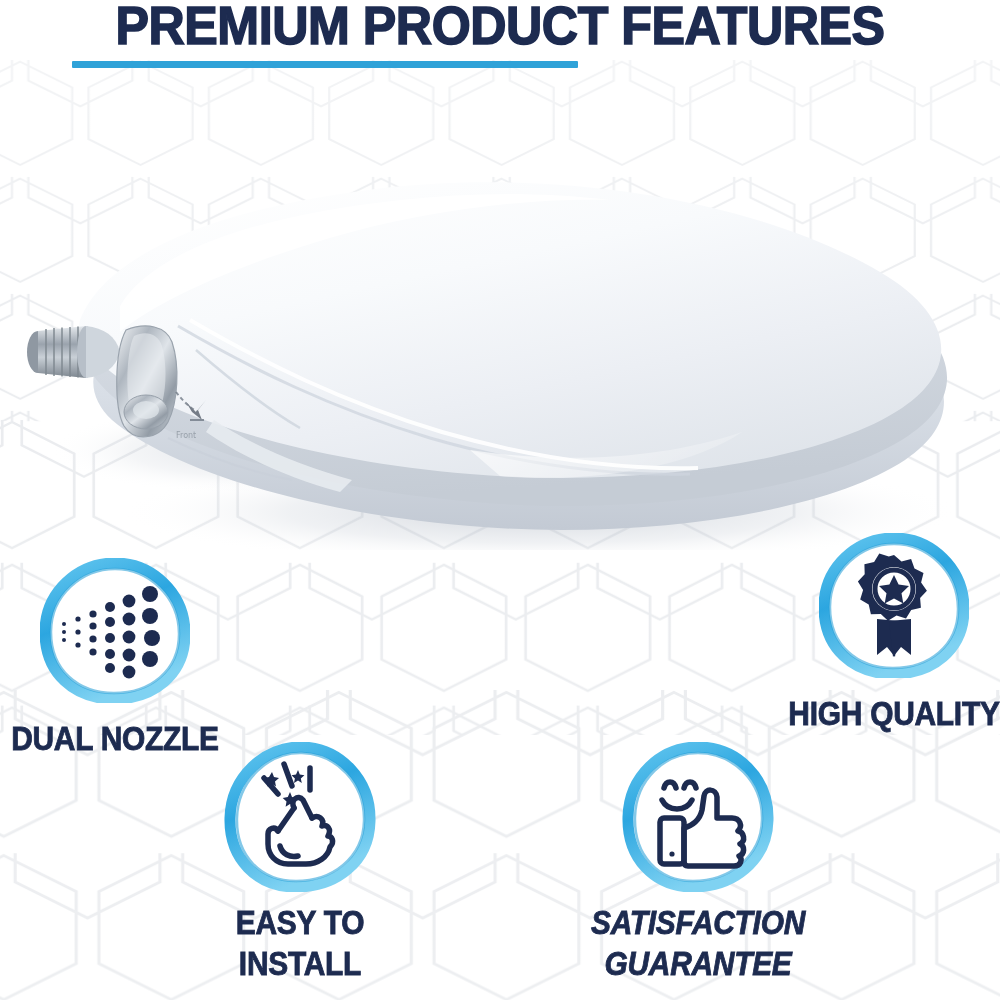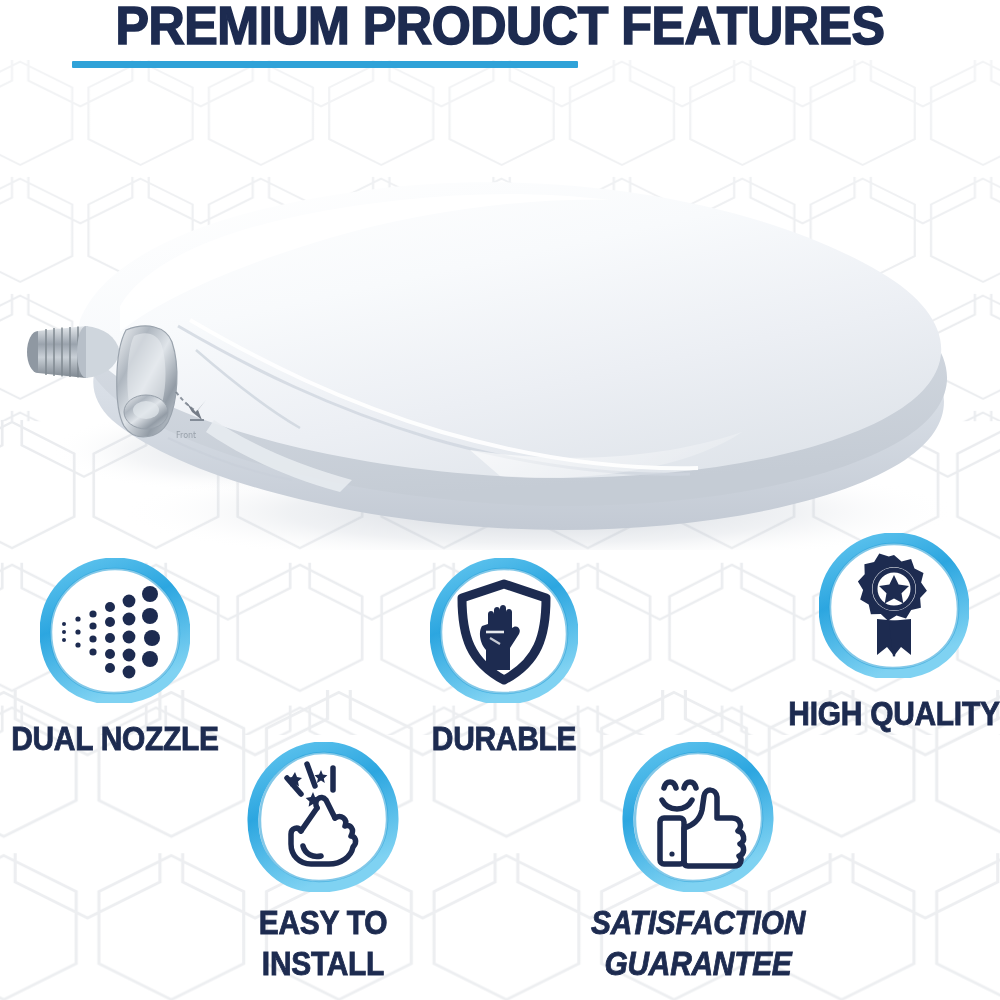"DURABLE" div.feature { html: <div> <svg> <defs> <linearGradient> <stop></stop> <stop></stop> <stop></stop> </linearGradient> </defs> <path></path> <path></path> <g> <path></path> <path></path> <path></path> <path></path> </g> </svg> <div>DURABLE</div> </div> -> none }
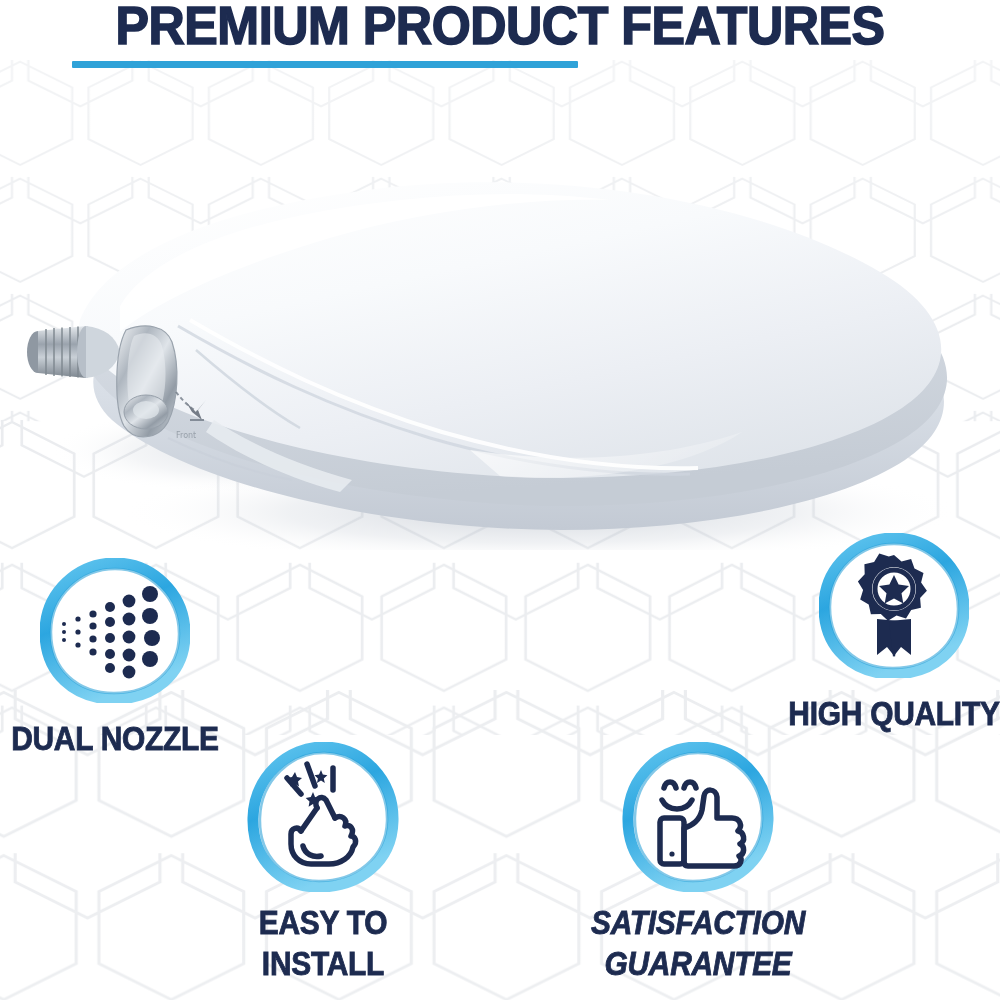"EASY TO" div.feature { left: 247px -> 224px }
